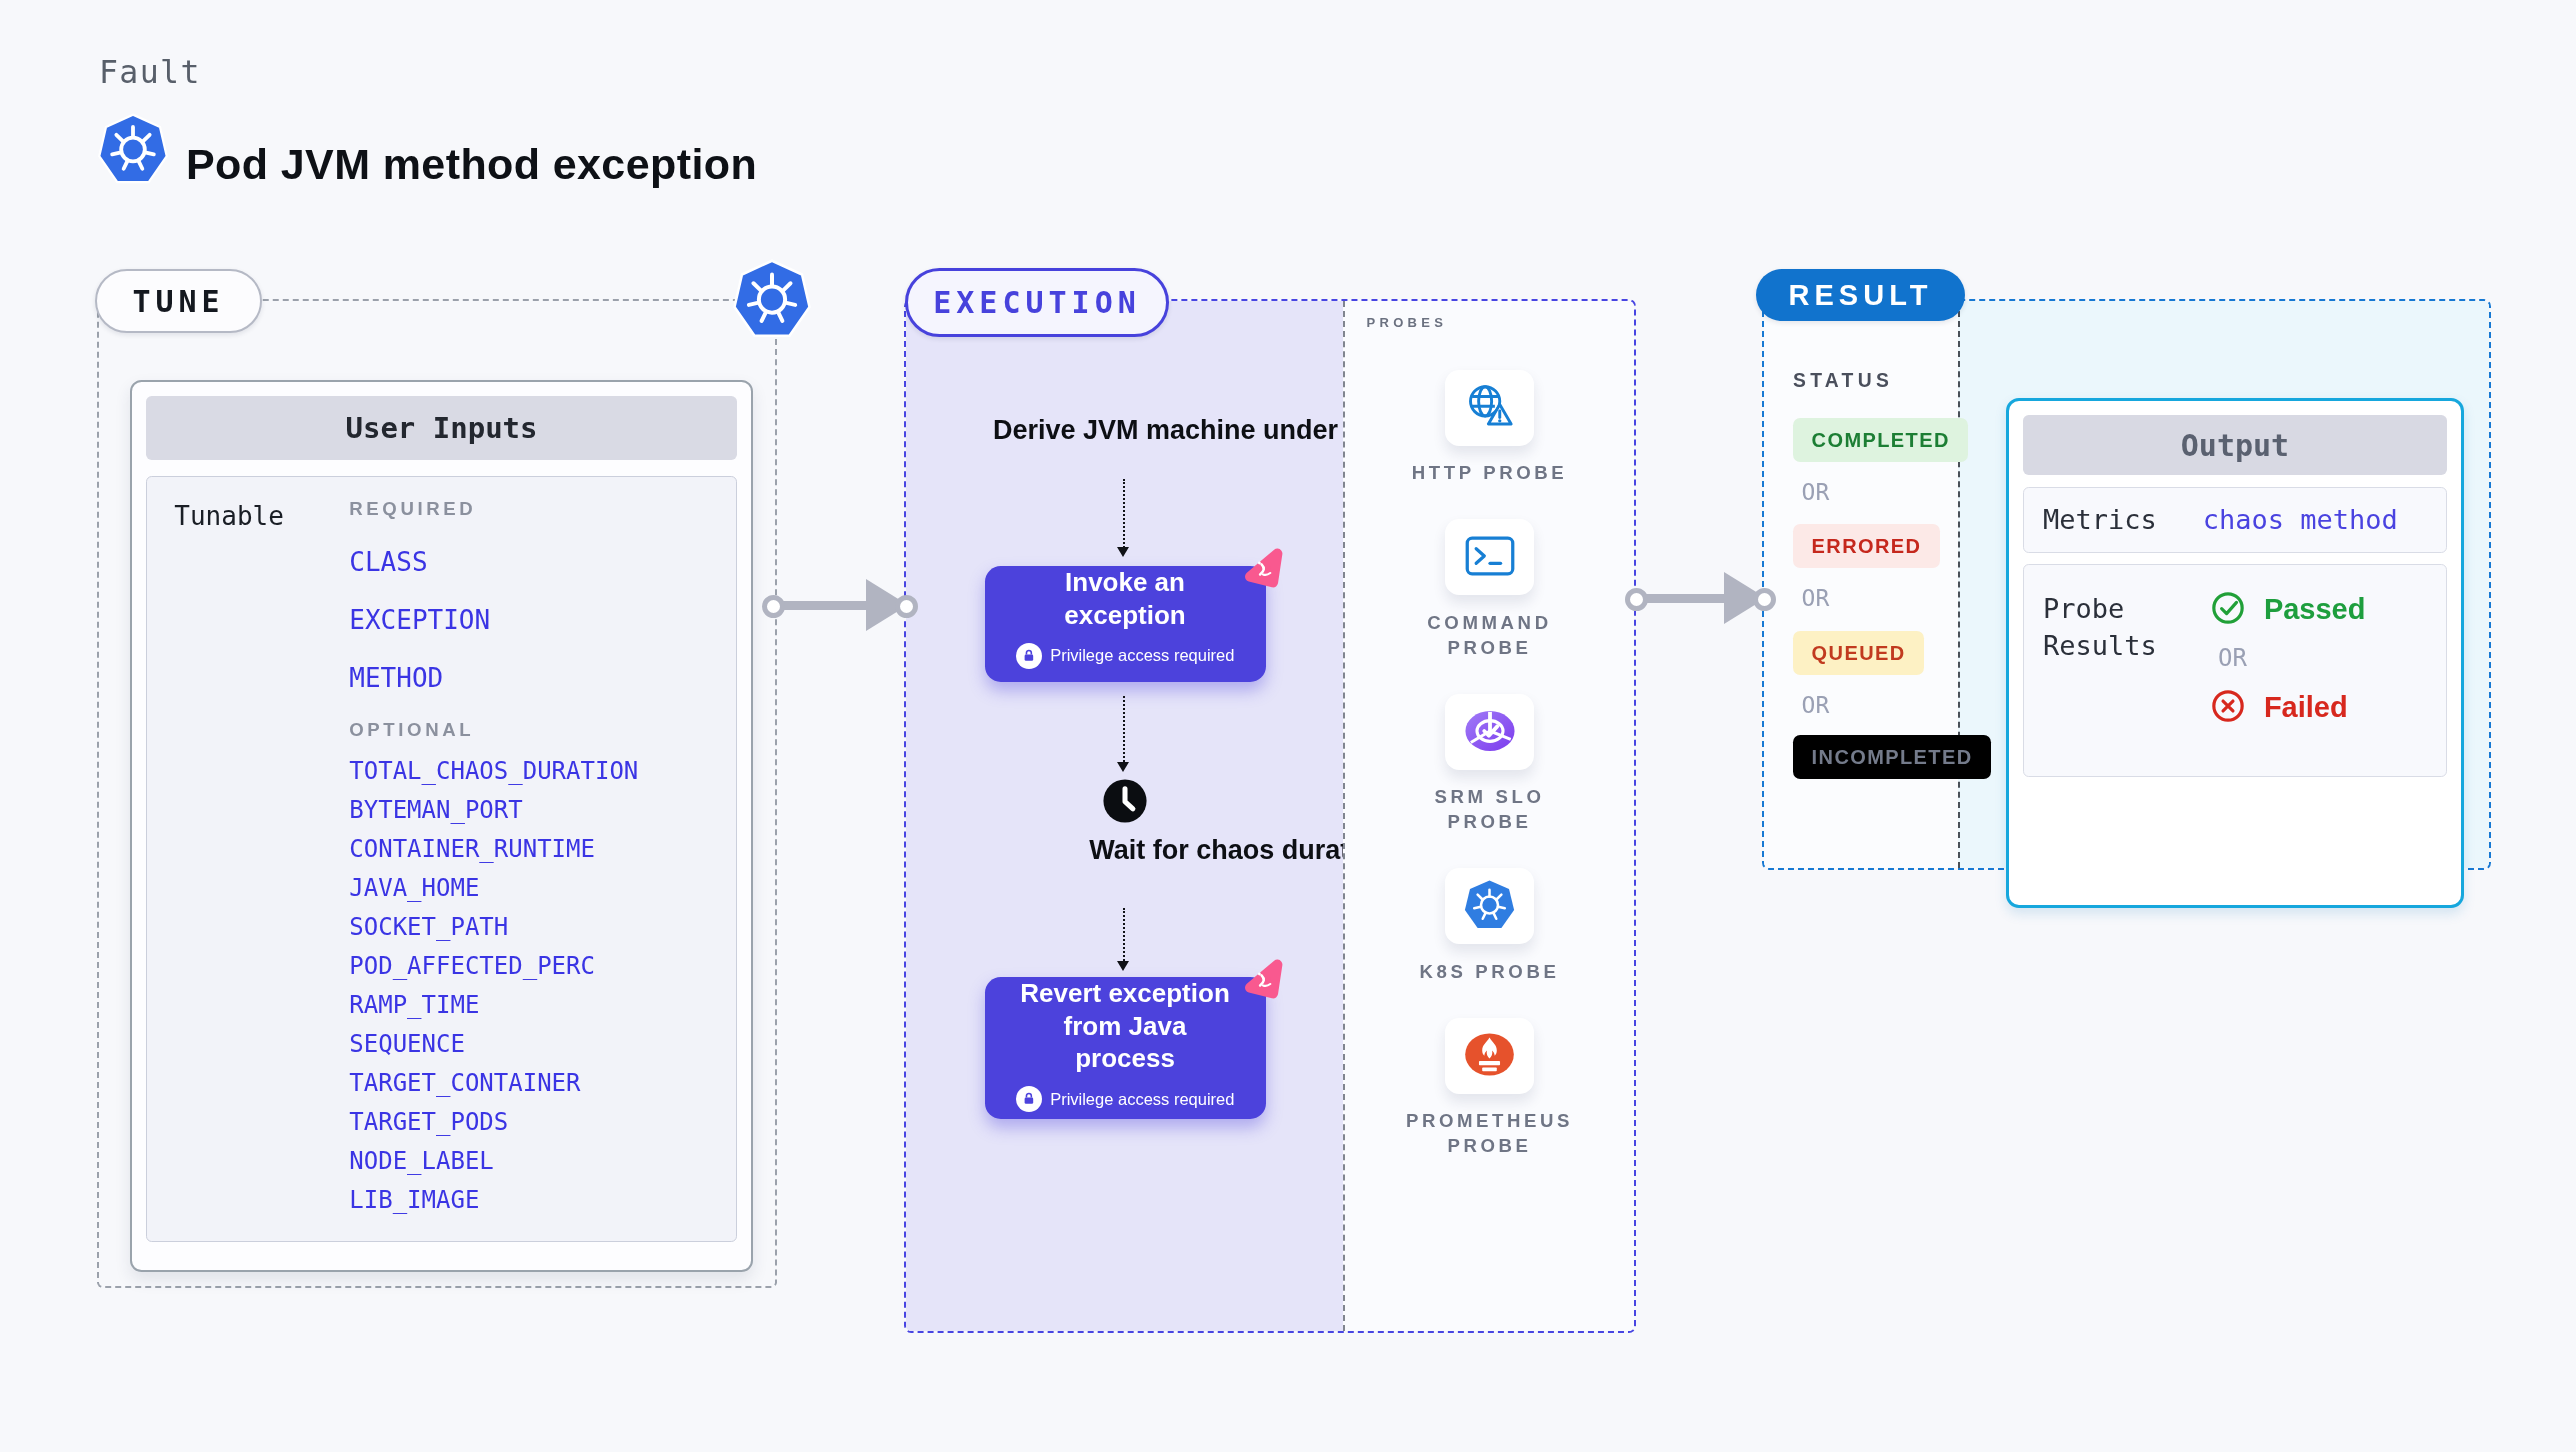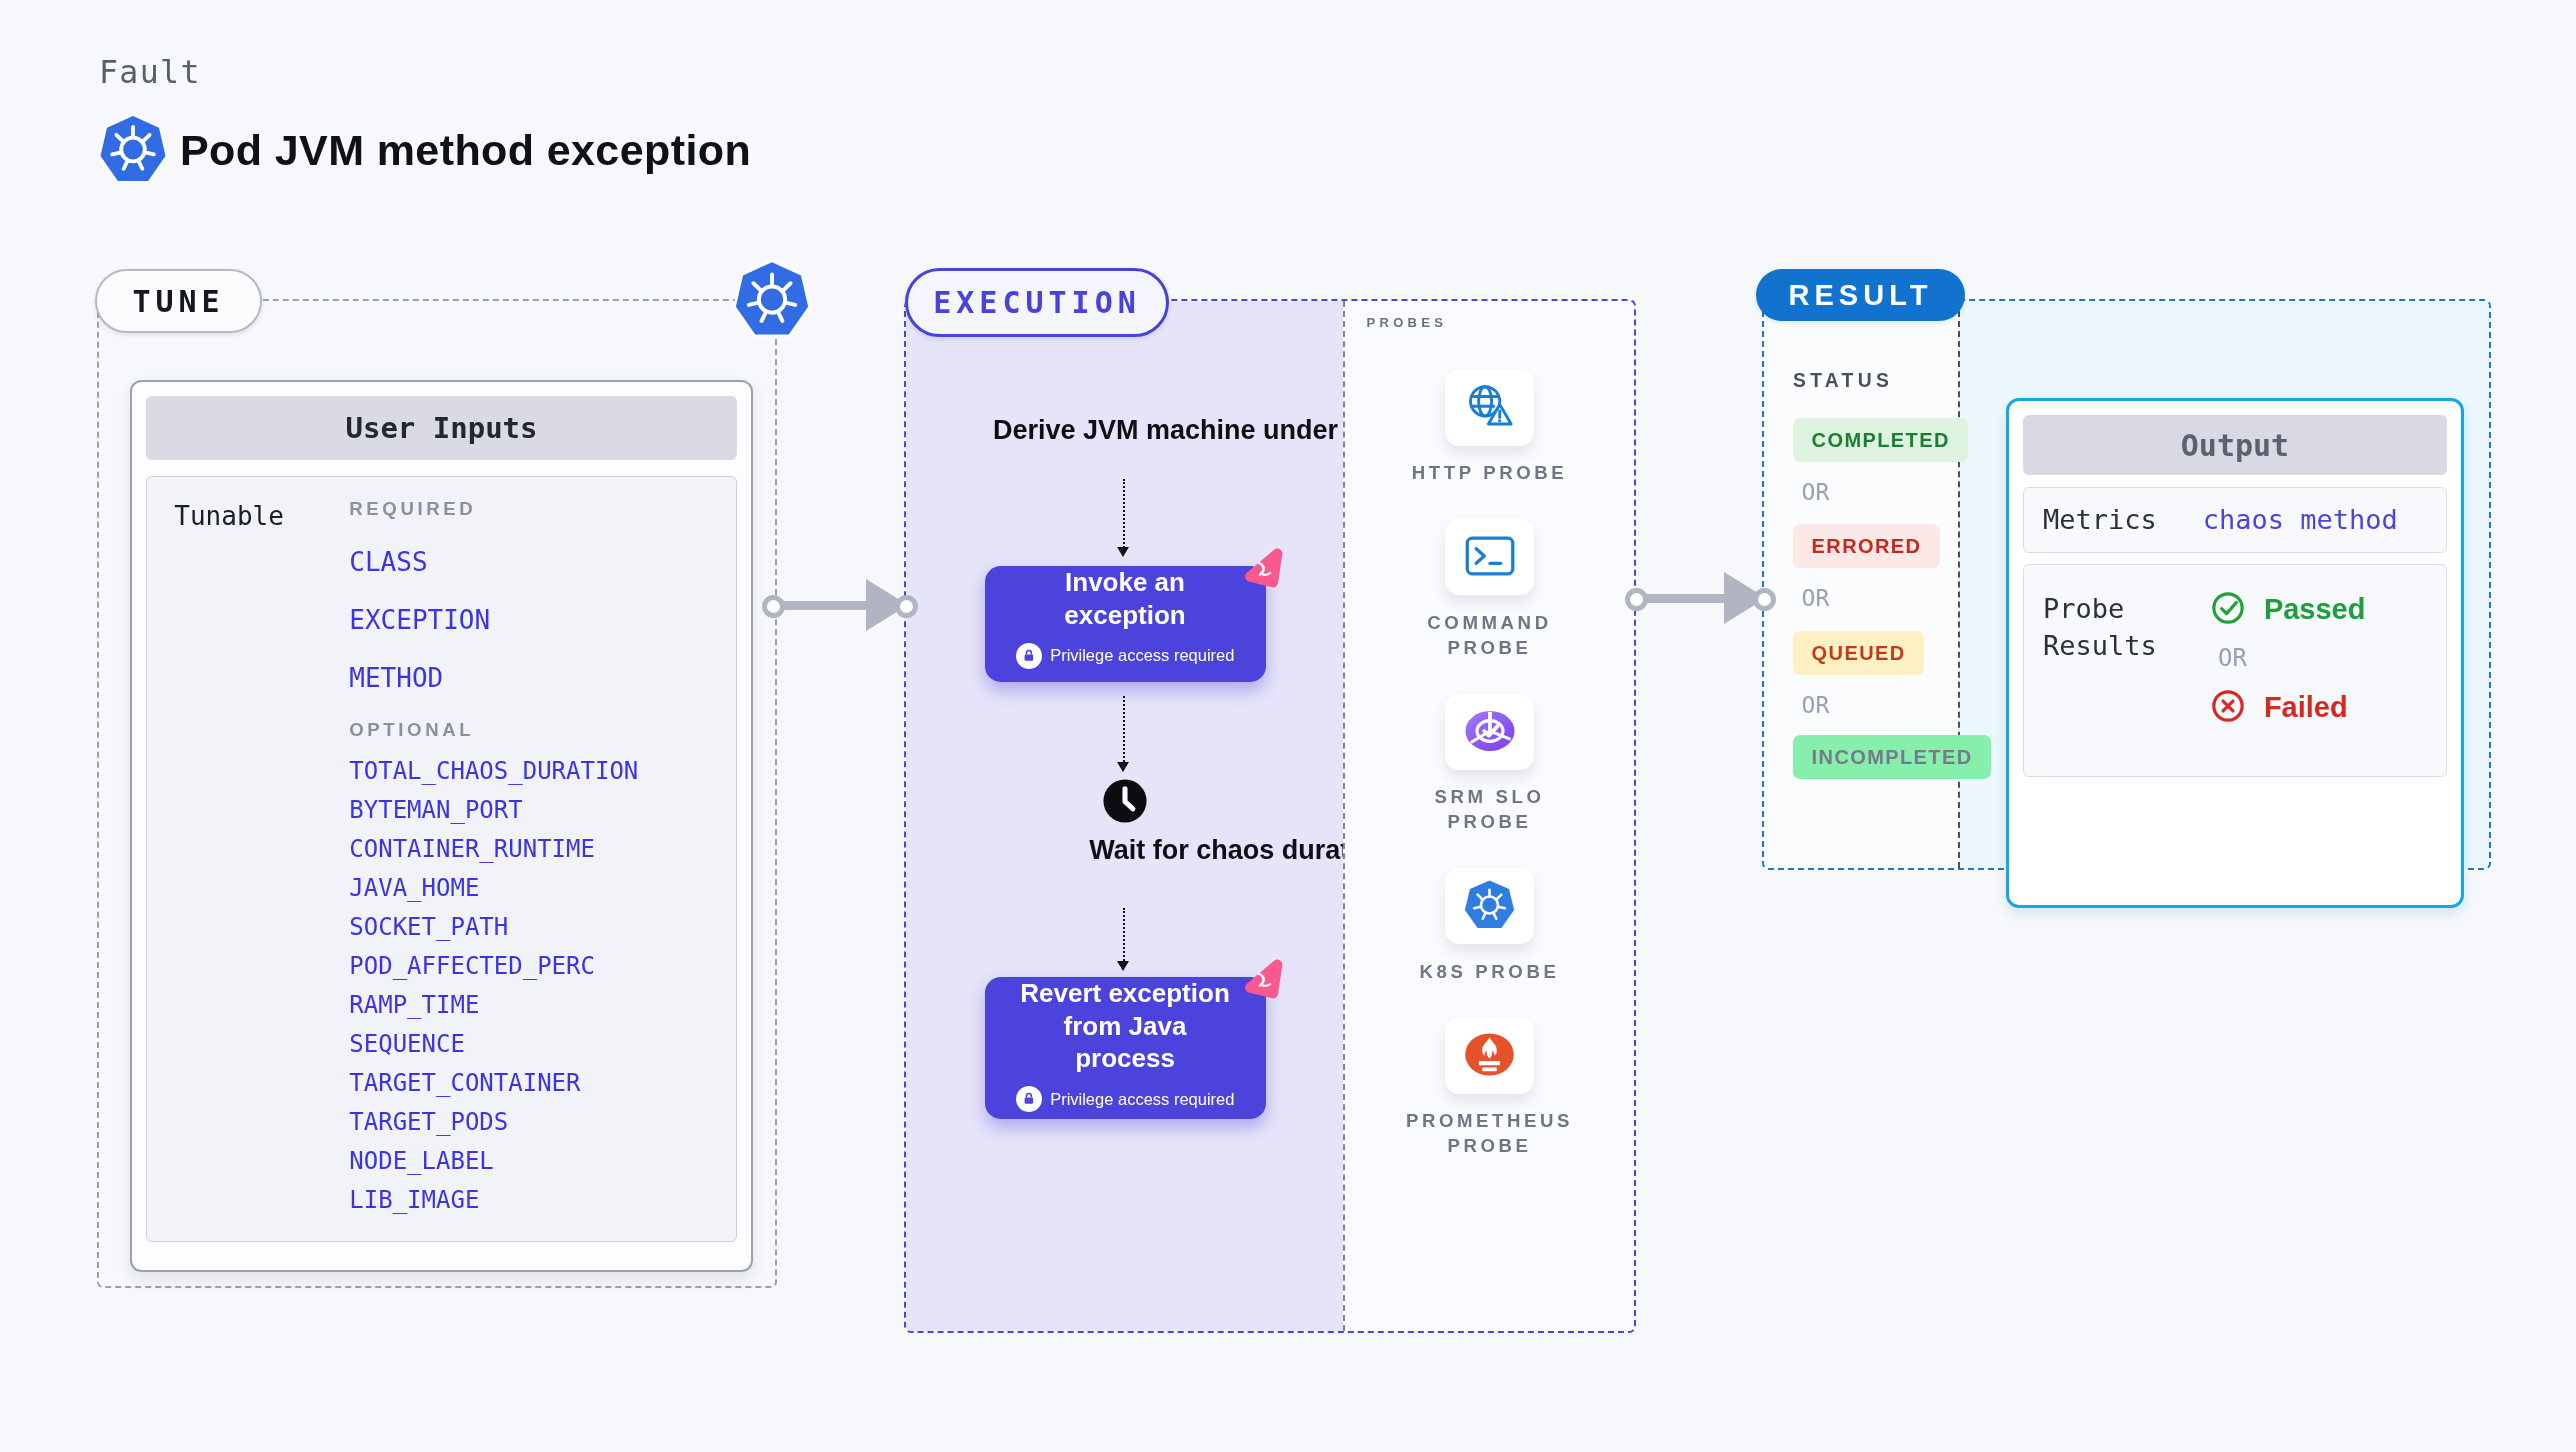"Pod JVM method exception" .title-row { align-items: center -> flex-end; gap: 11px -> 17px }
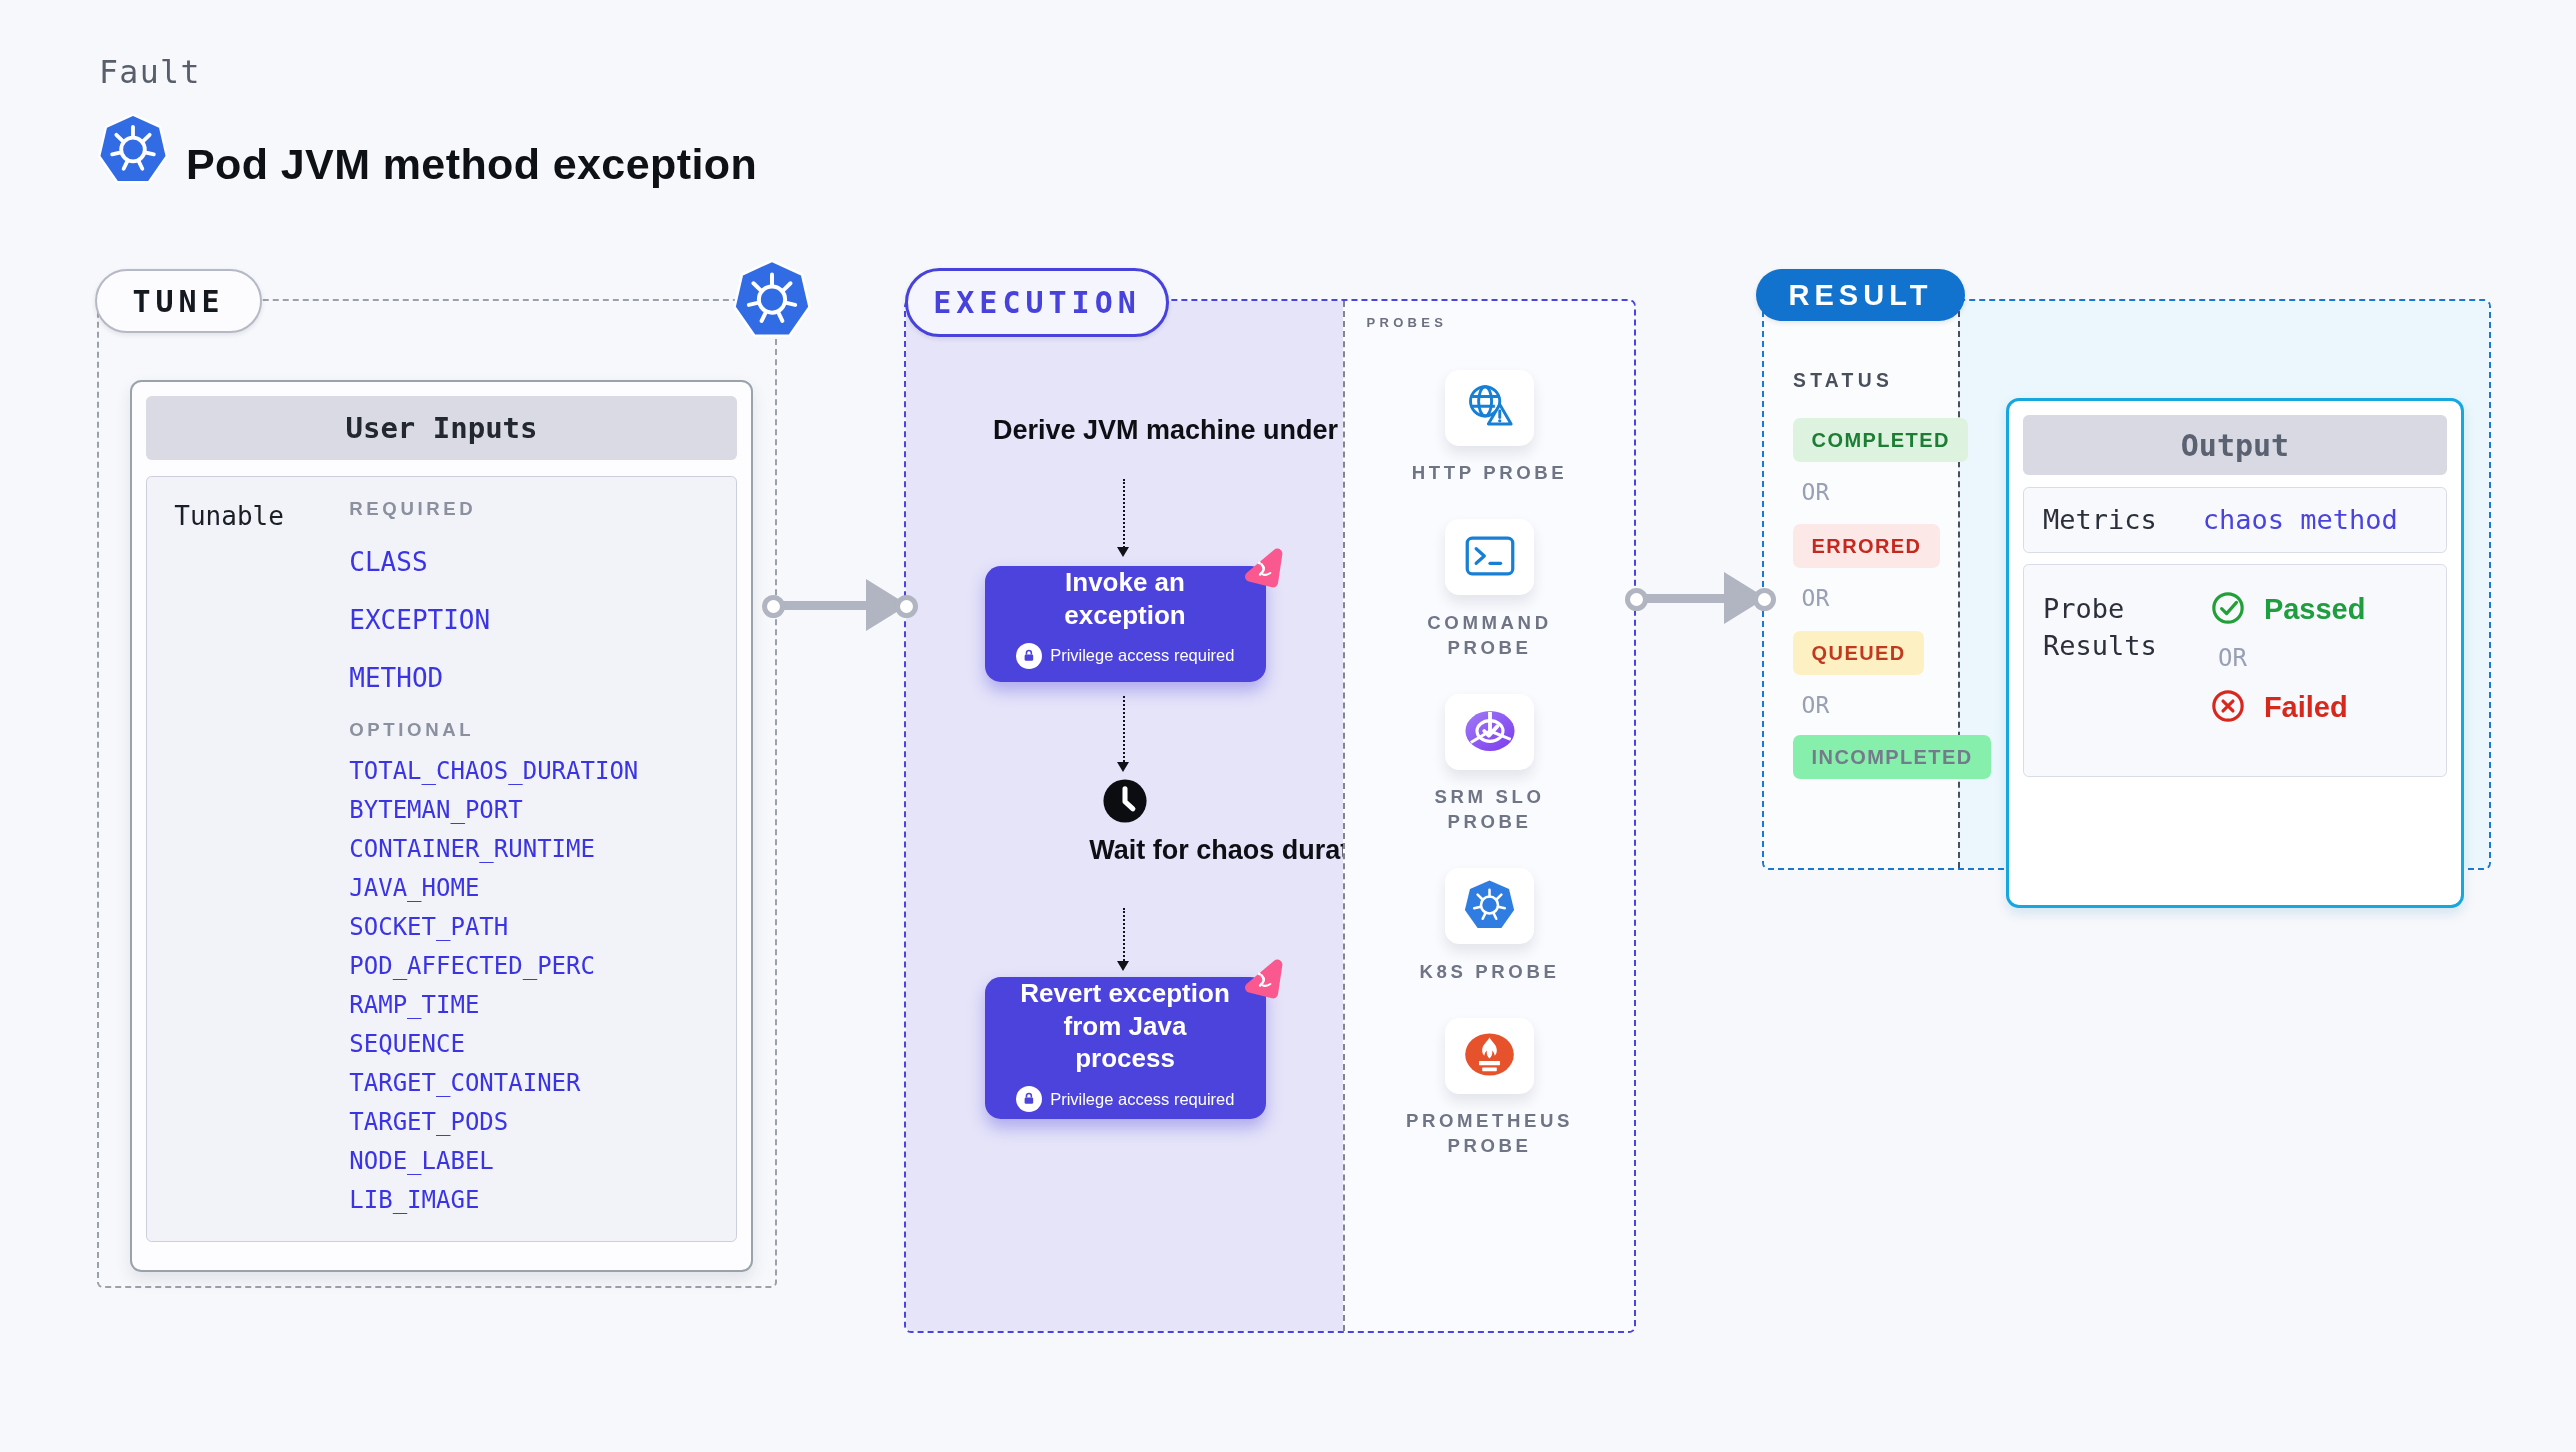"INCOMPLETED" .badge.incompleted { background: #86efac -> #000000 }
